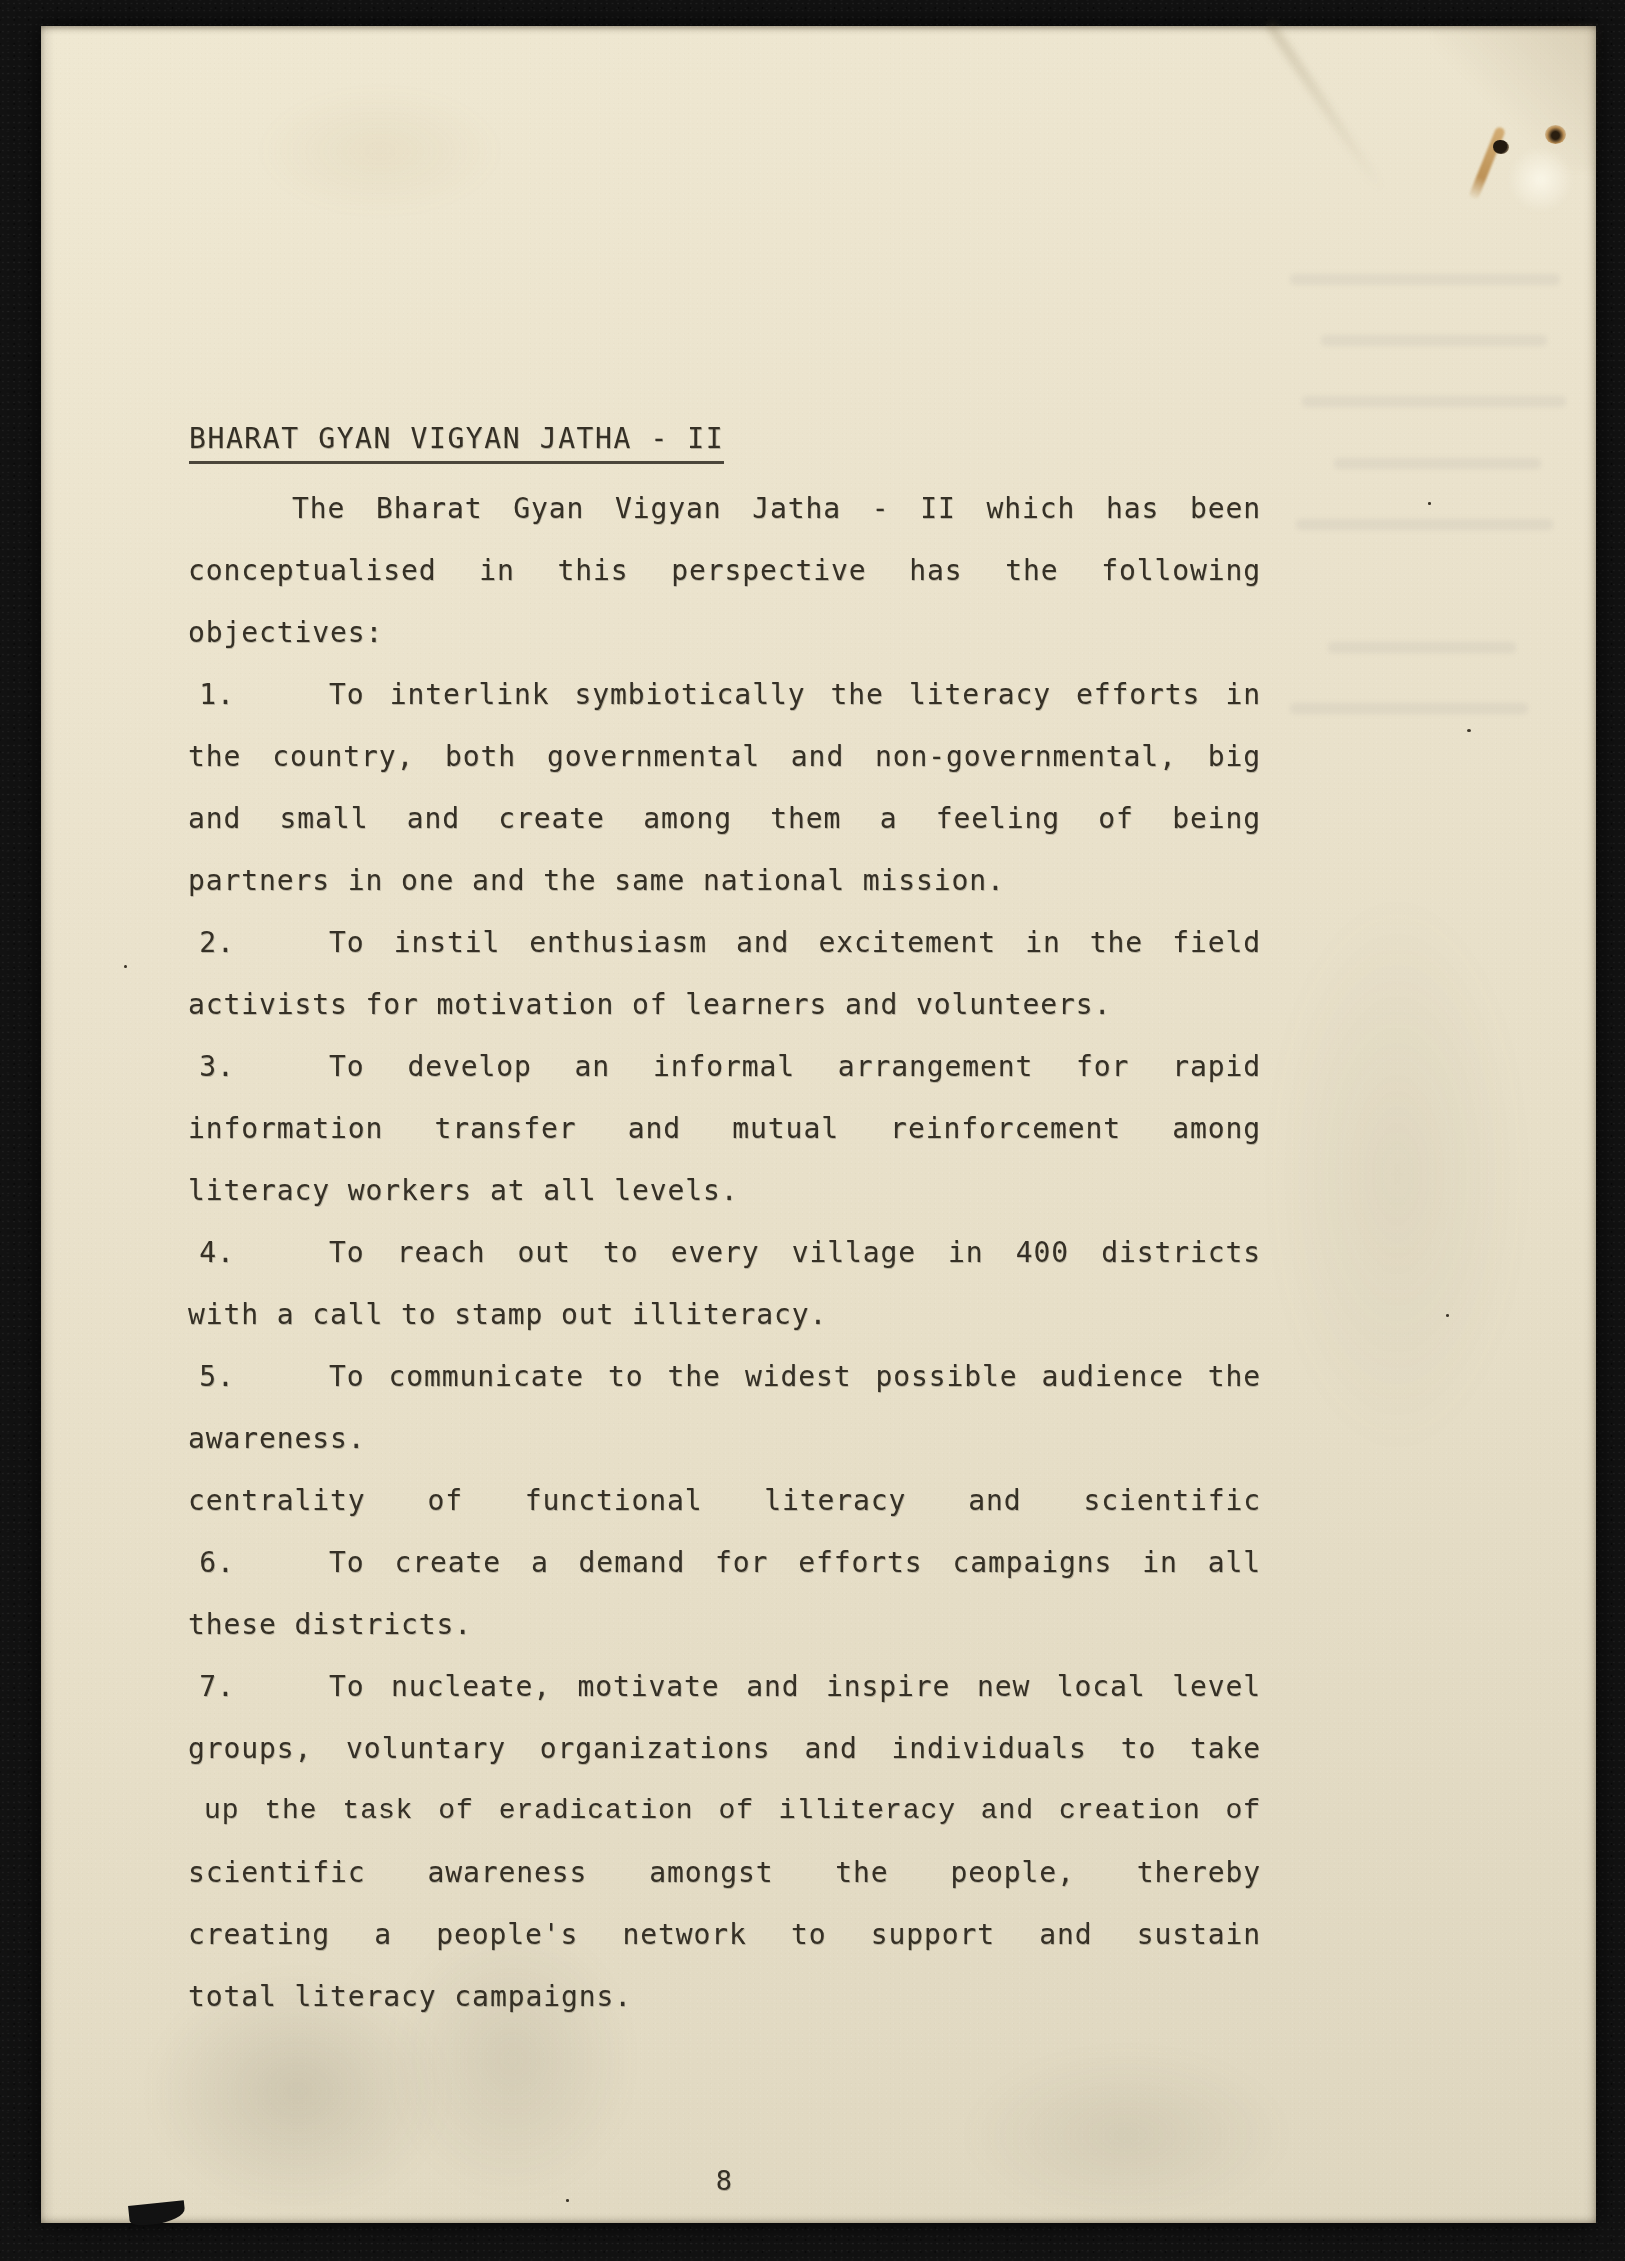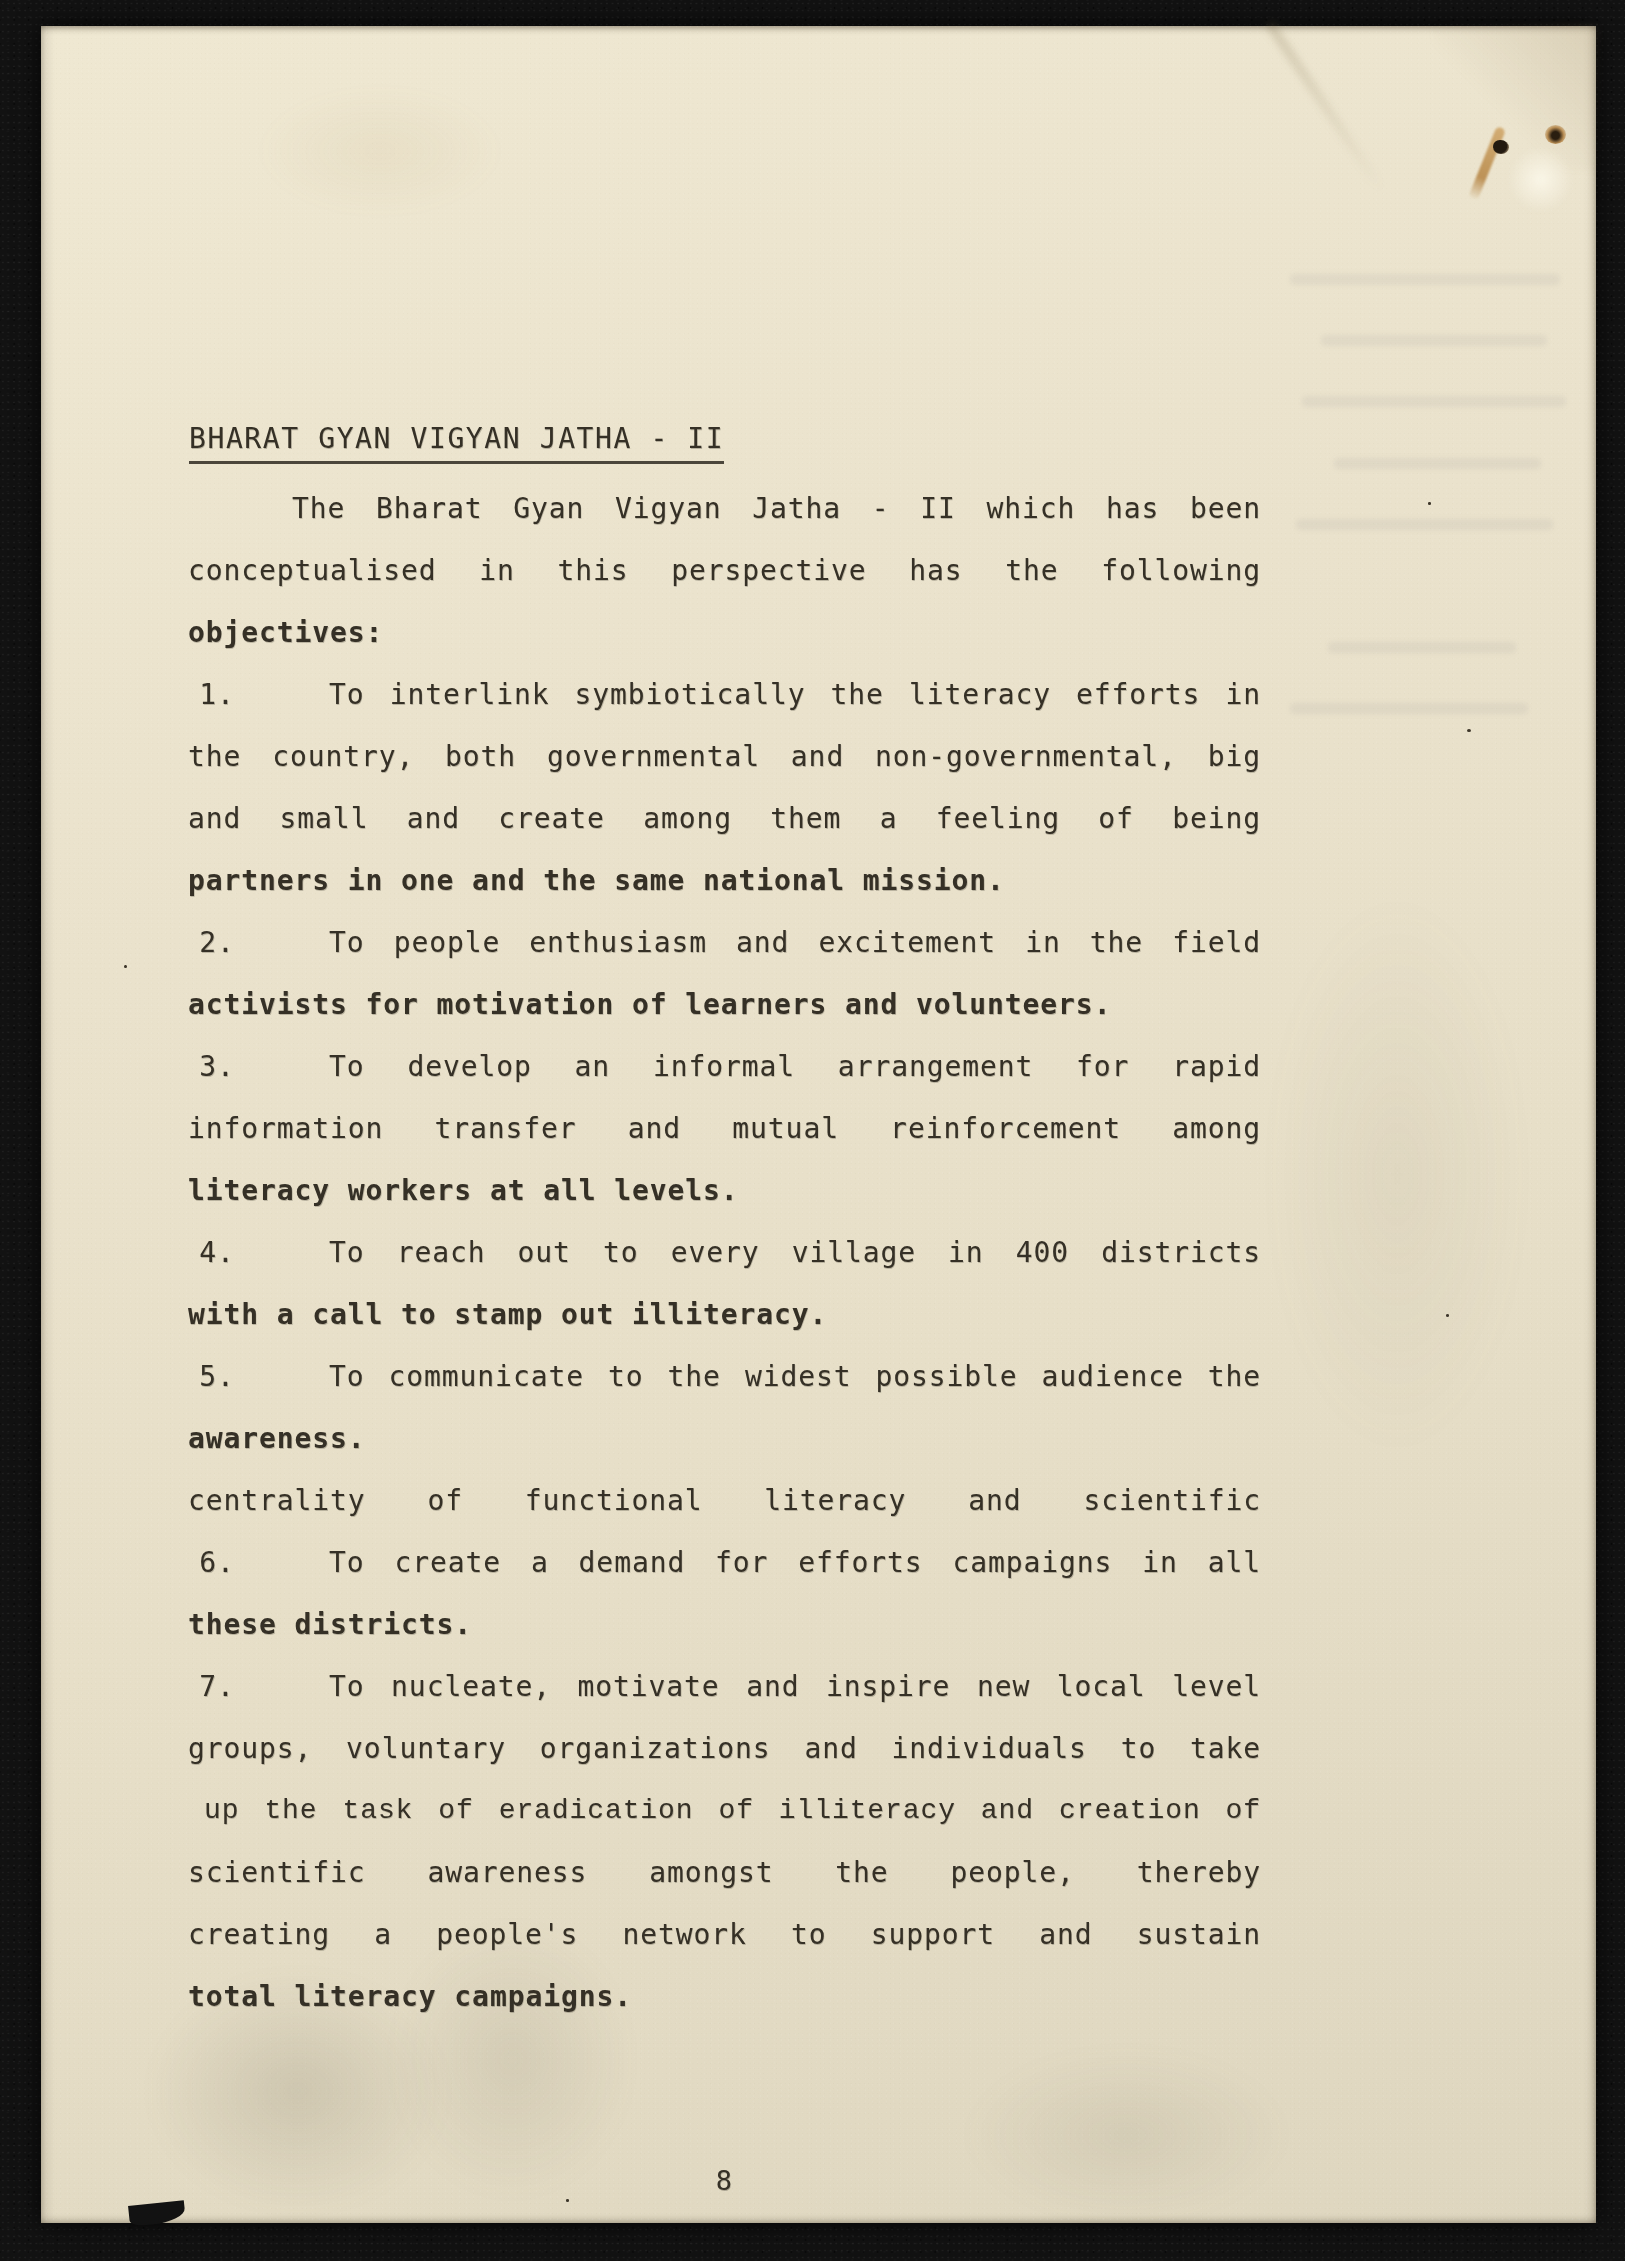"objectives:" .line .txt.left { font-weight: bold -> none }
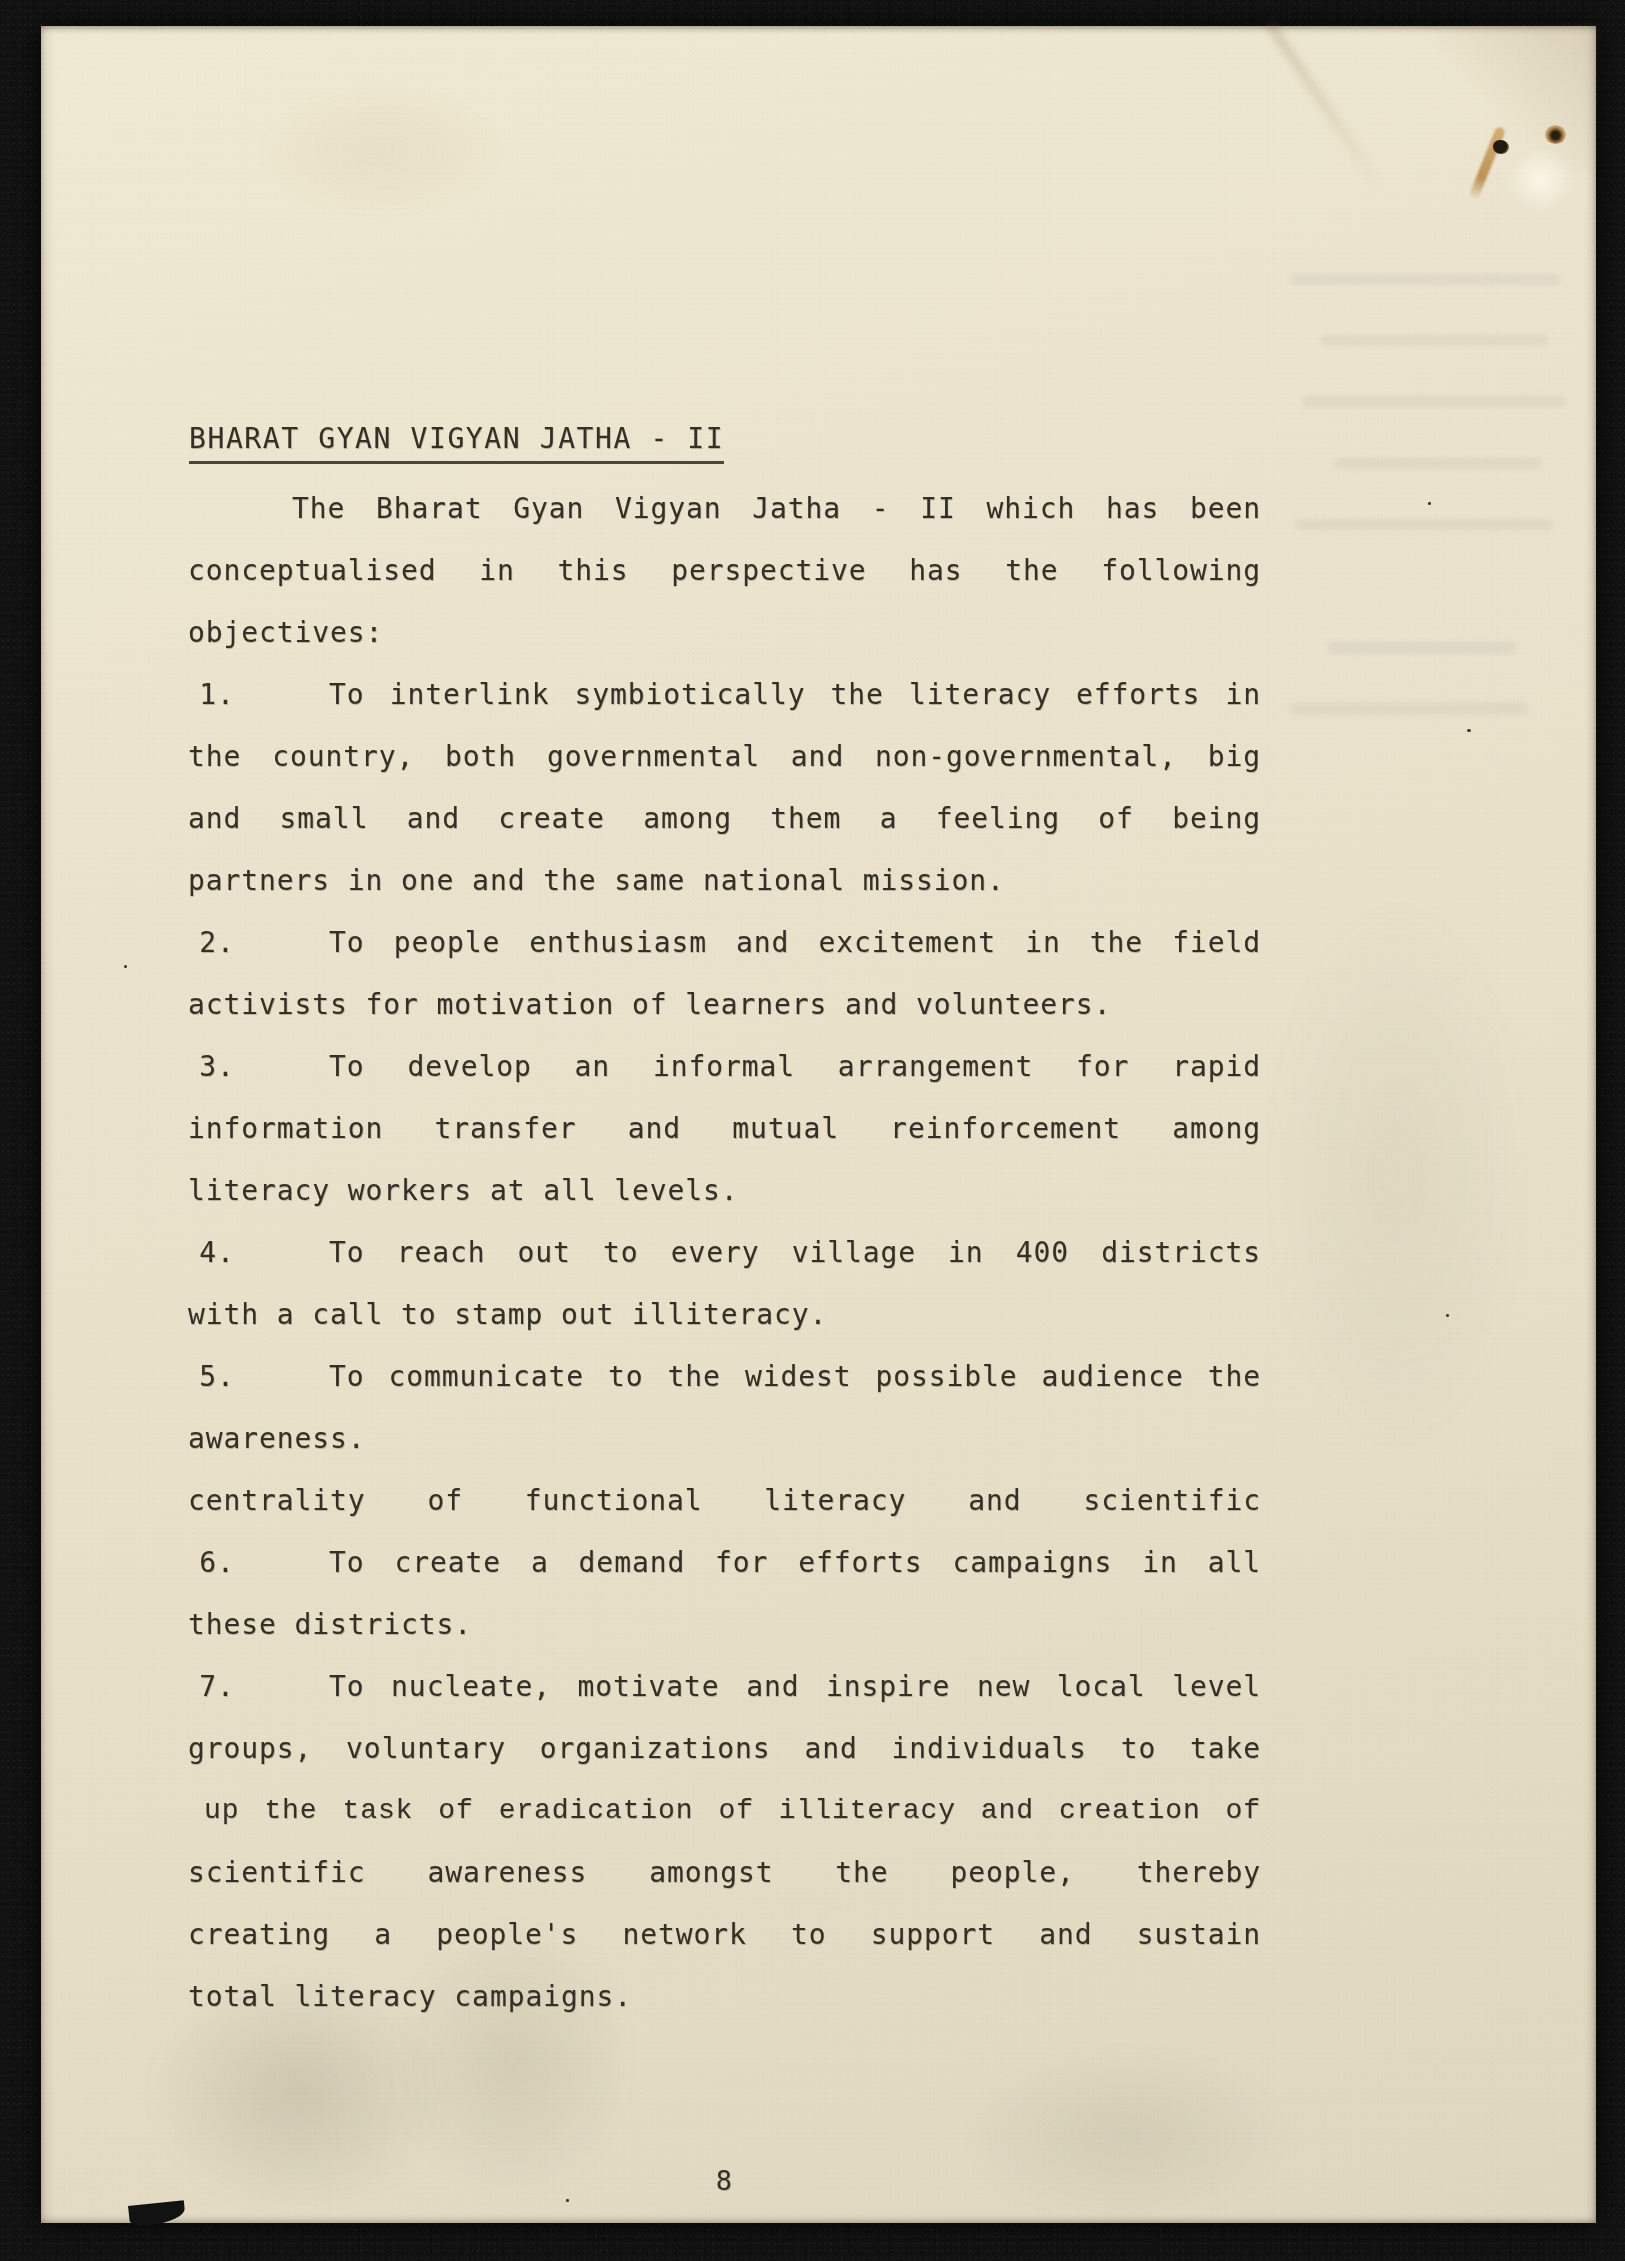"To people enthusiasm and excitement" span.txt { text: people -> instil }
